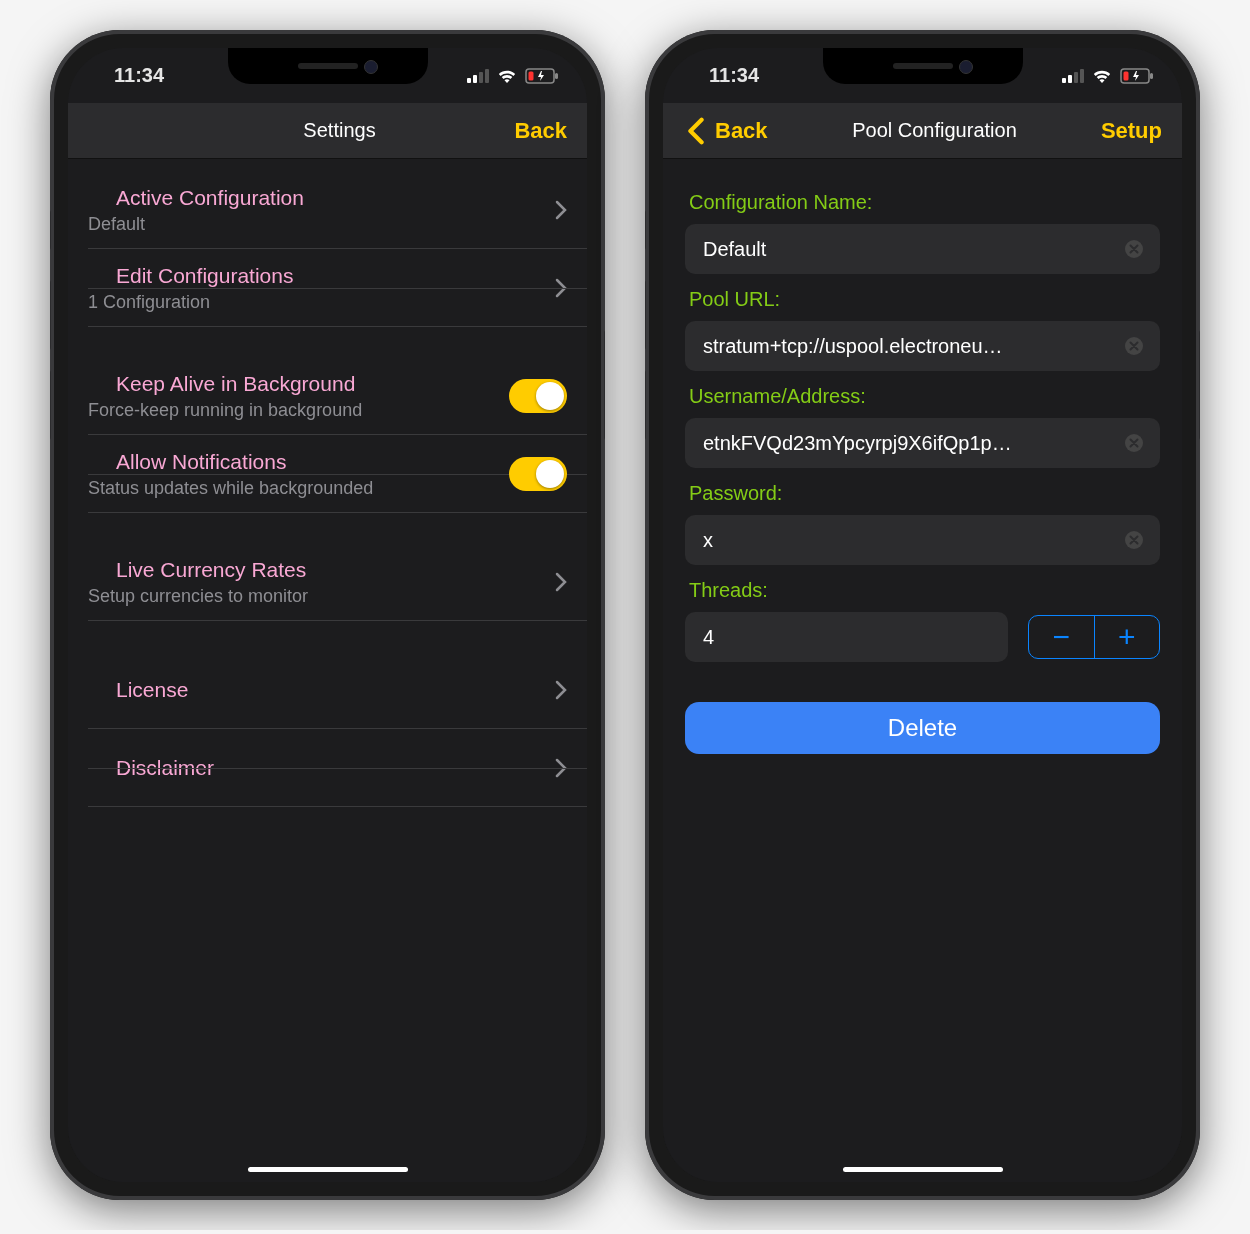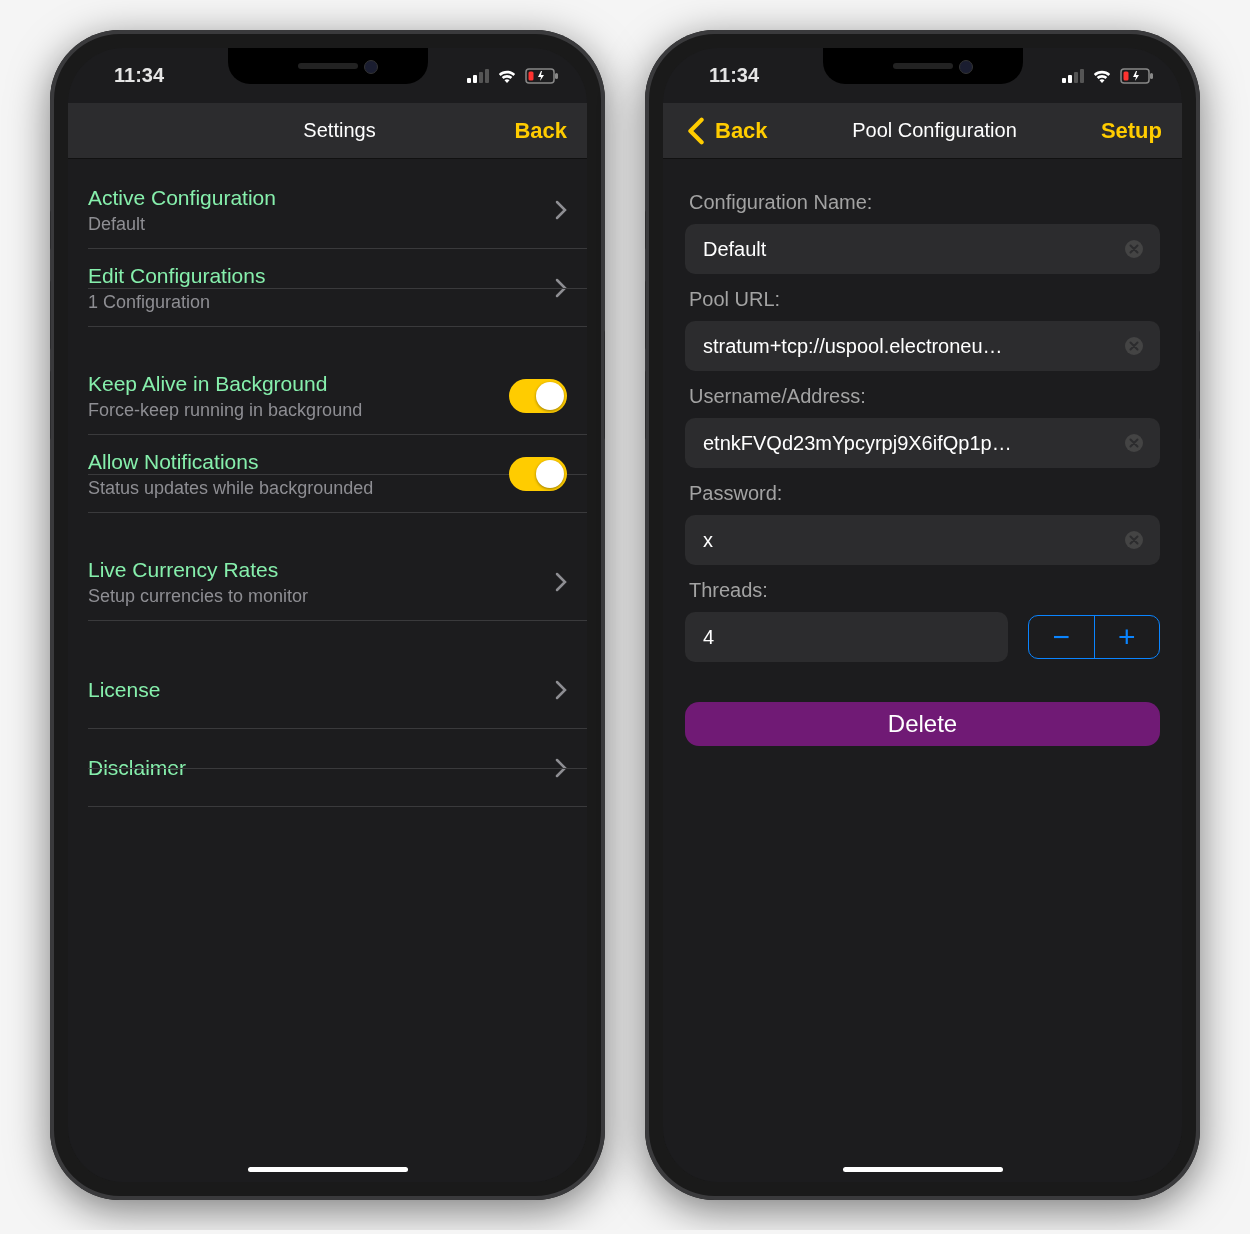"Active Configuration" .row .title { color: #86efac -> #f9a8d4; margin-left: none -> 28px }
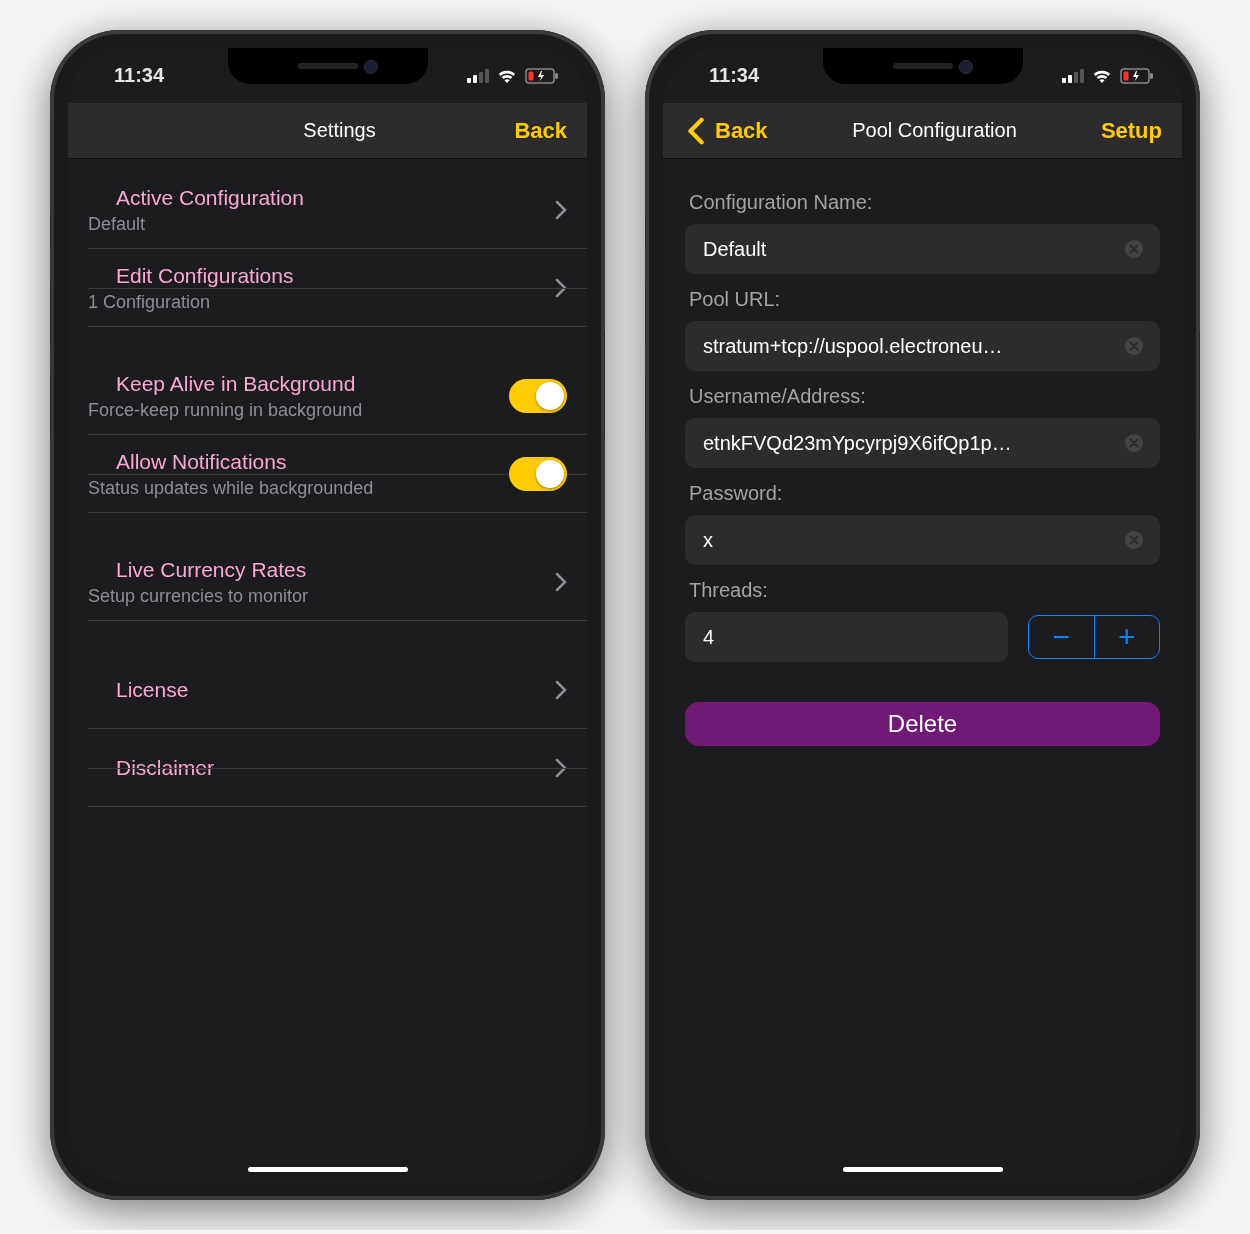"Configuration Name:" .form-label { color: #a3a3a3 -> #84cc16 }
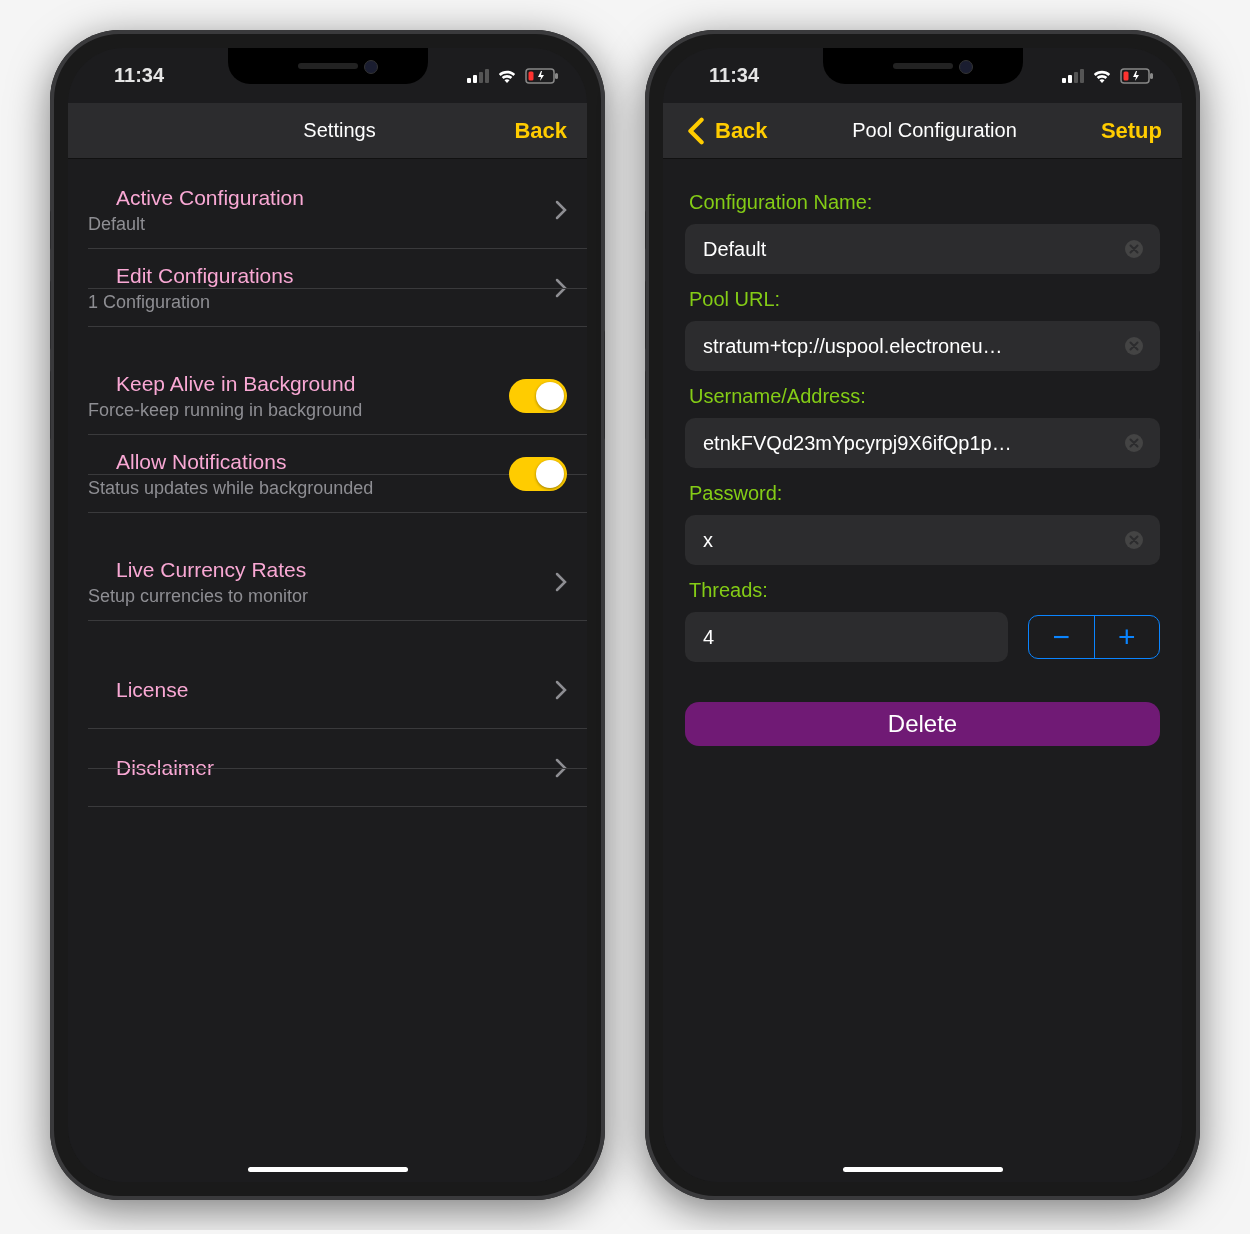"Delete" .delete-btn { background: #701a75 -> #3b82f6; height: 44px -> 52px }
